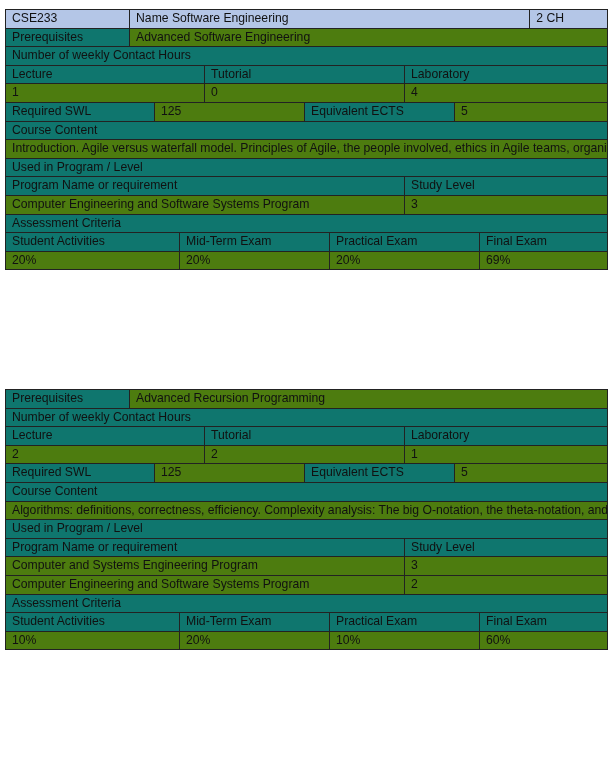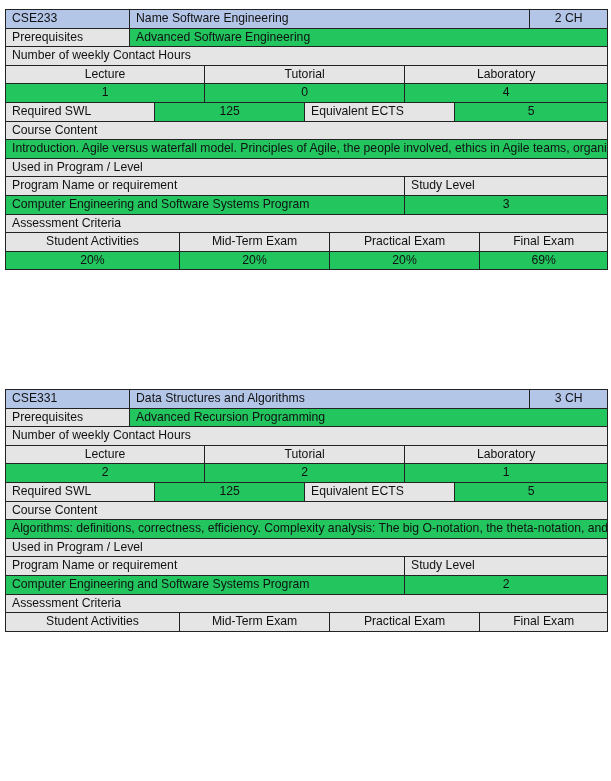"2 CH" .c { text-align: center -> none }
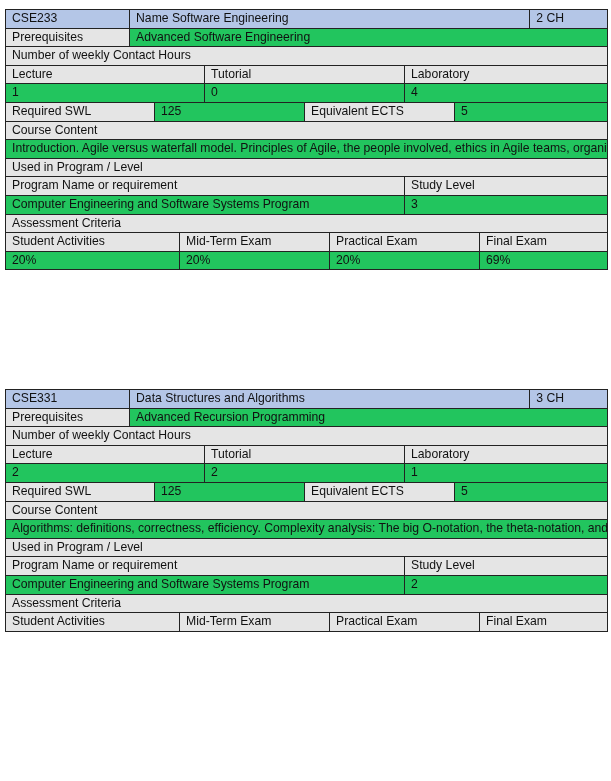"Prerequisites" .green { background: #e5e5e5 -> #0f766e }
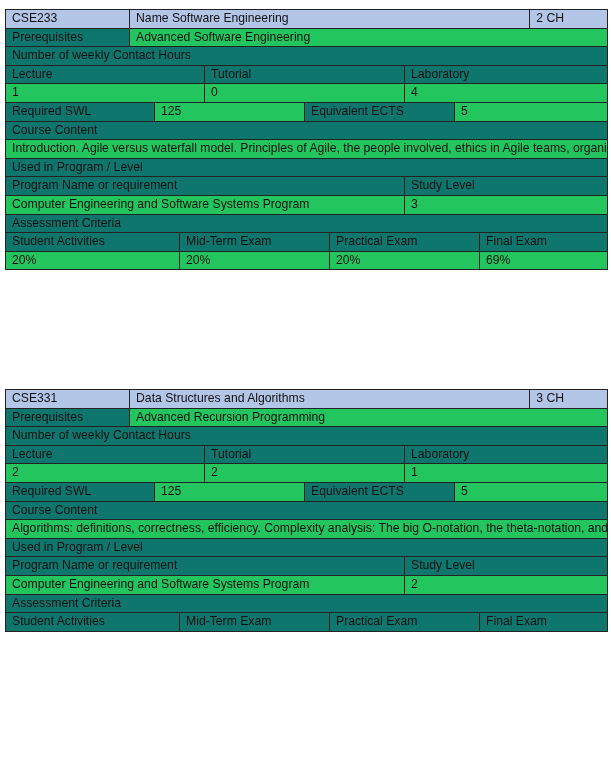"Advanced Software Engineering" .white { background: #22c55e -> #4d7c0f }
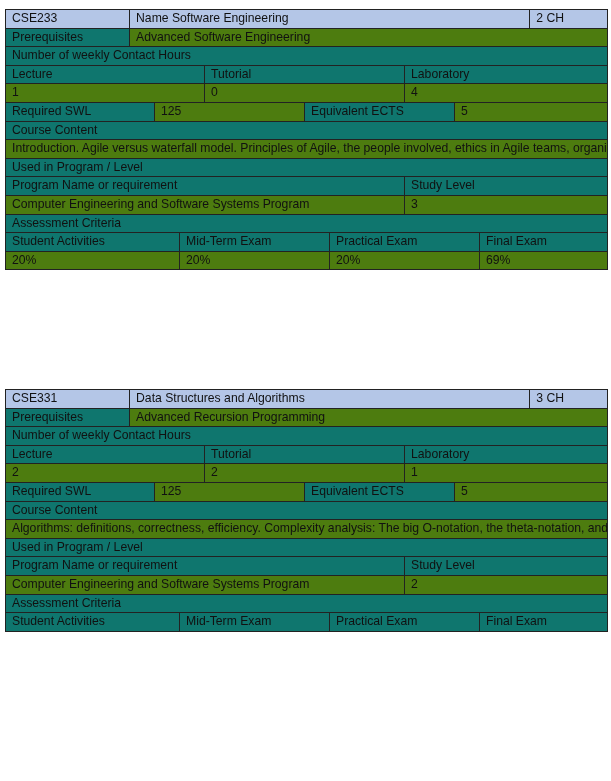"CSE331" tr { html: <tr> <td>CSE331</td> <td>Data Structures and Algorithms</td> <td>3 CH</td> </tr> -> none }
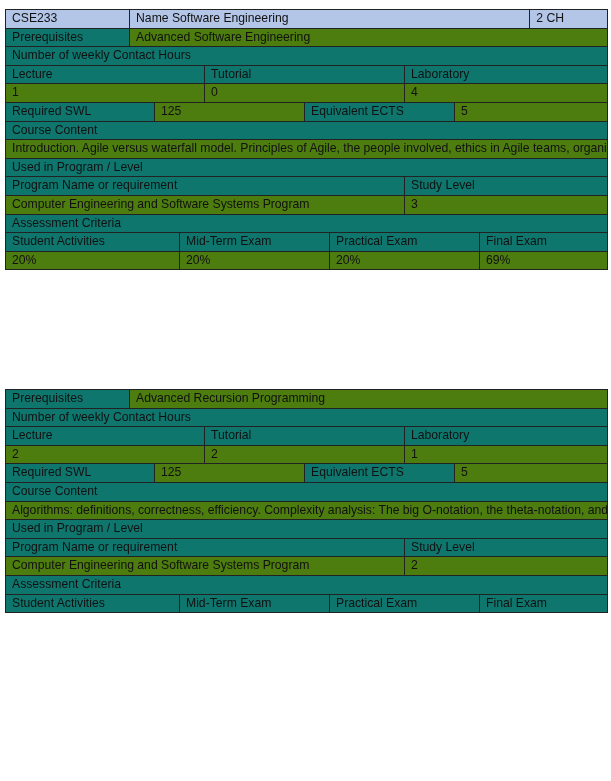"Computer and Systems Engineering Program" tr { html: none -> <tr> <td>Computer and Systems Engineering Program</td> <td>3</td> </tr> }
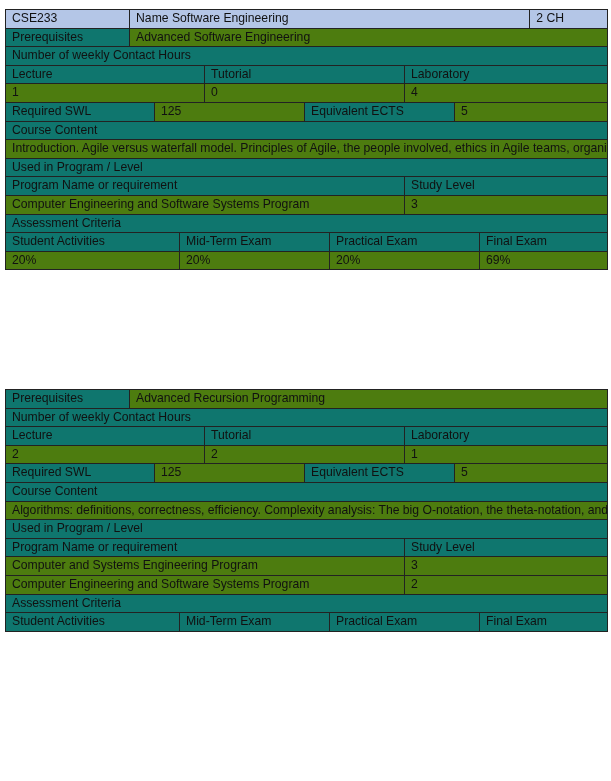"10%" tr { html: none -> <tr> <td>10%</td> <td>20%</td> <td>10%</td> <td>60%</td> </tr> }
